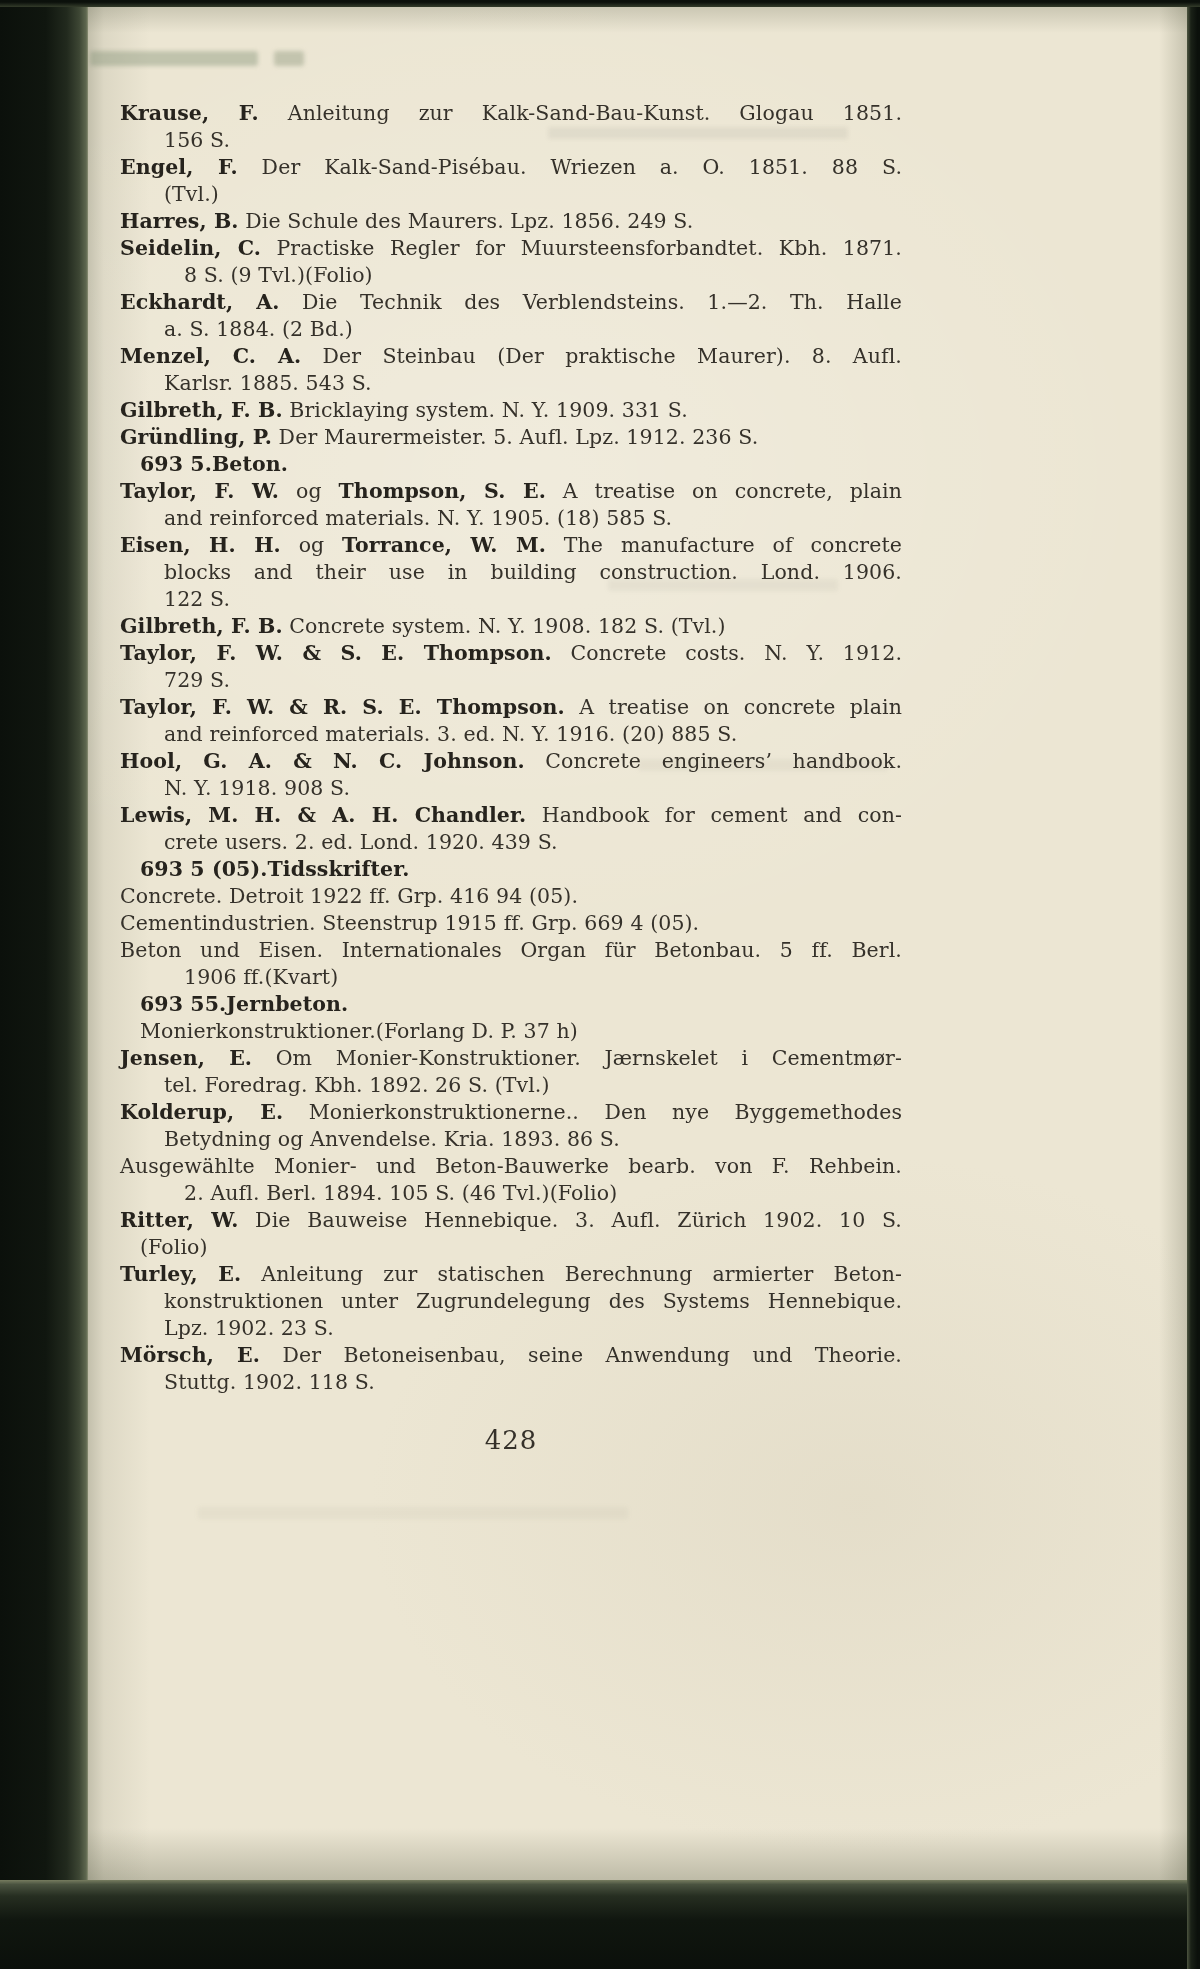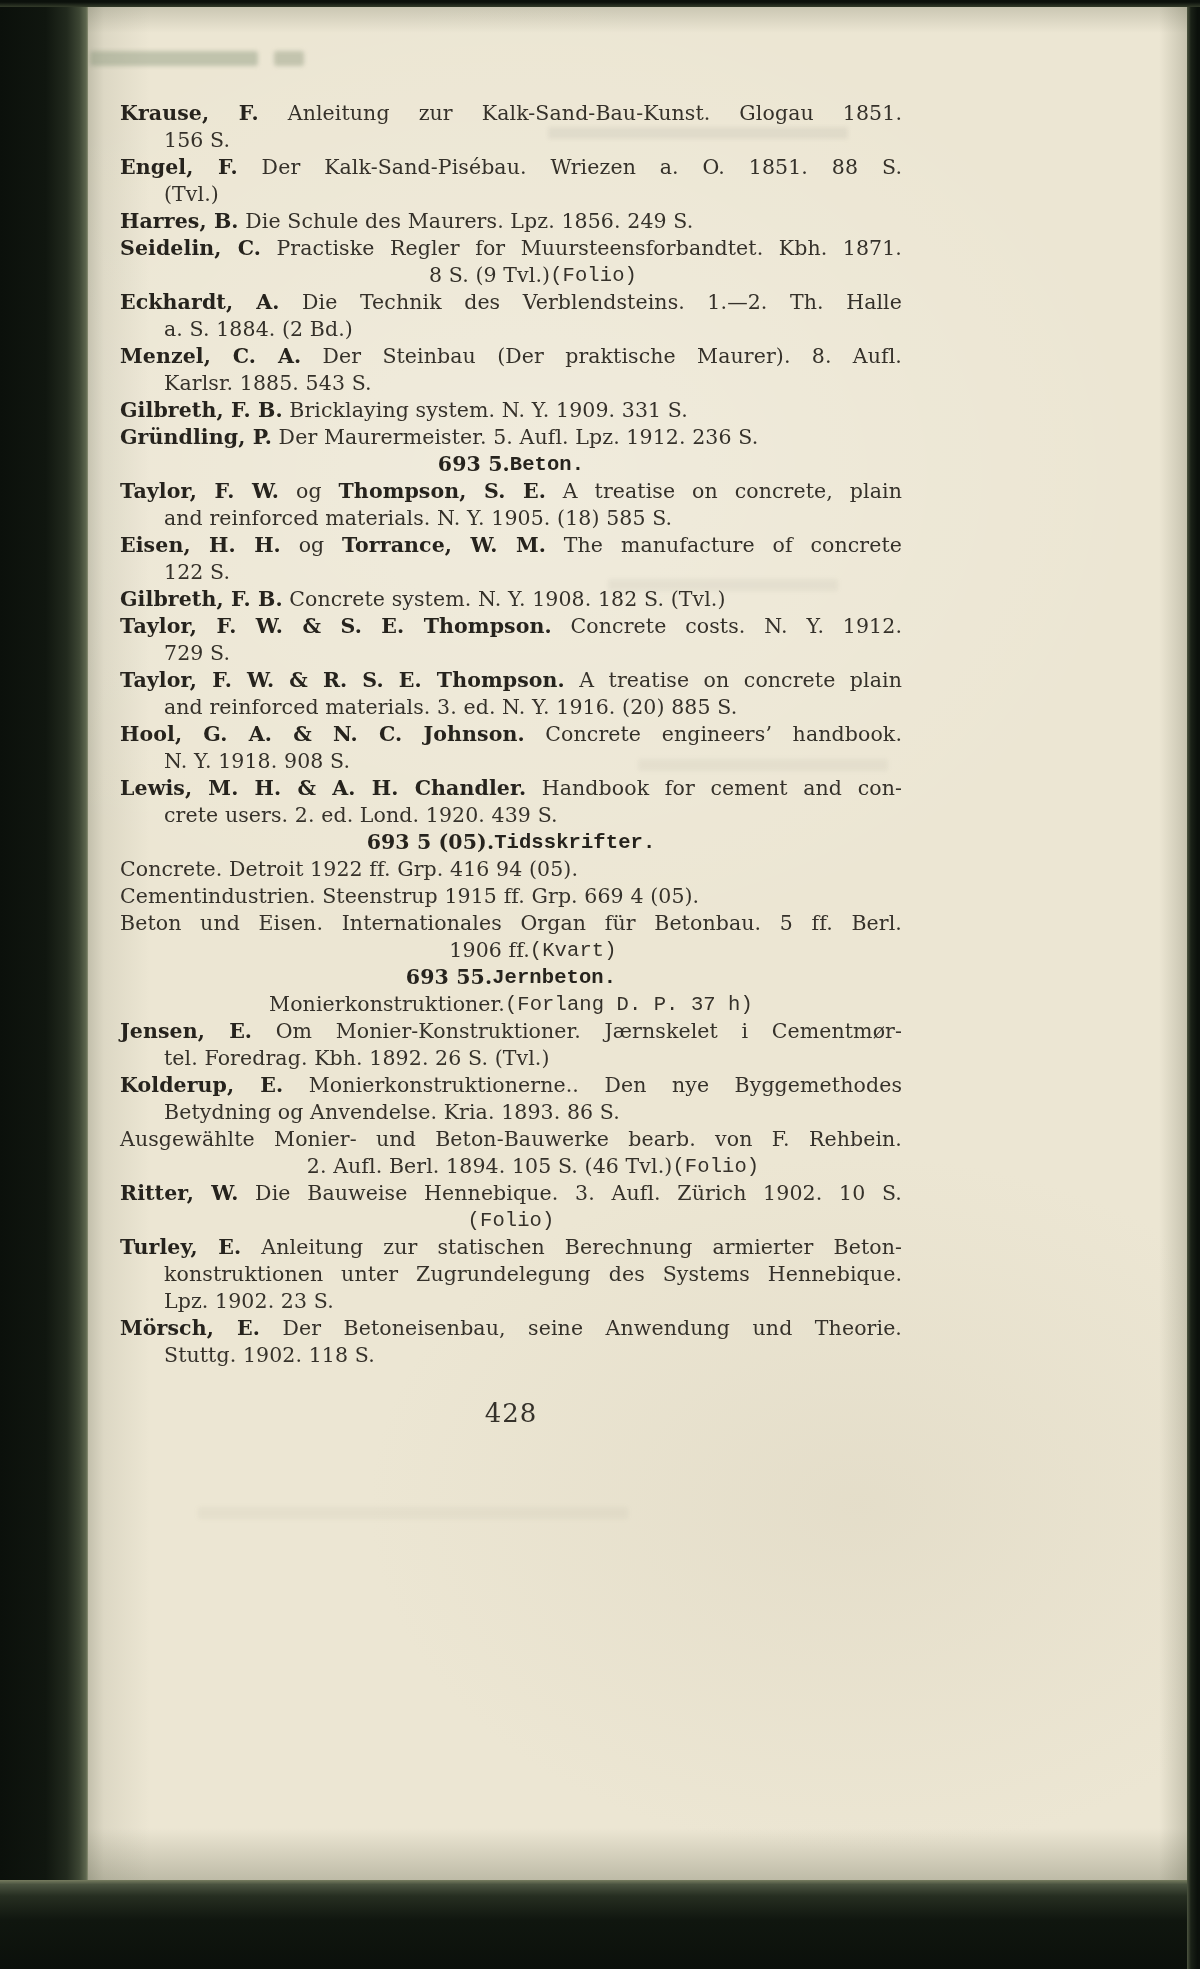"8 S. (9 Tvl.)" .lr { justify-content: center -> flex-start; margin-left: none -> 20px }
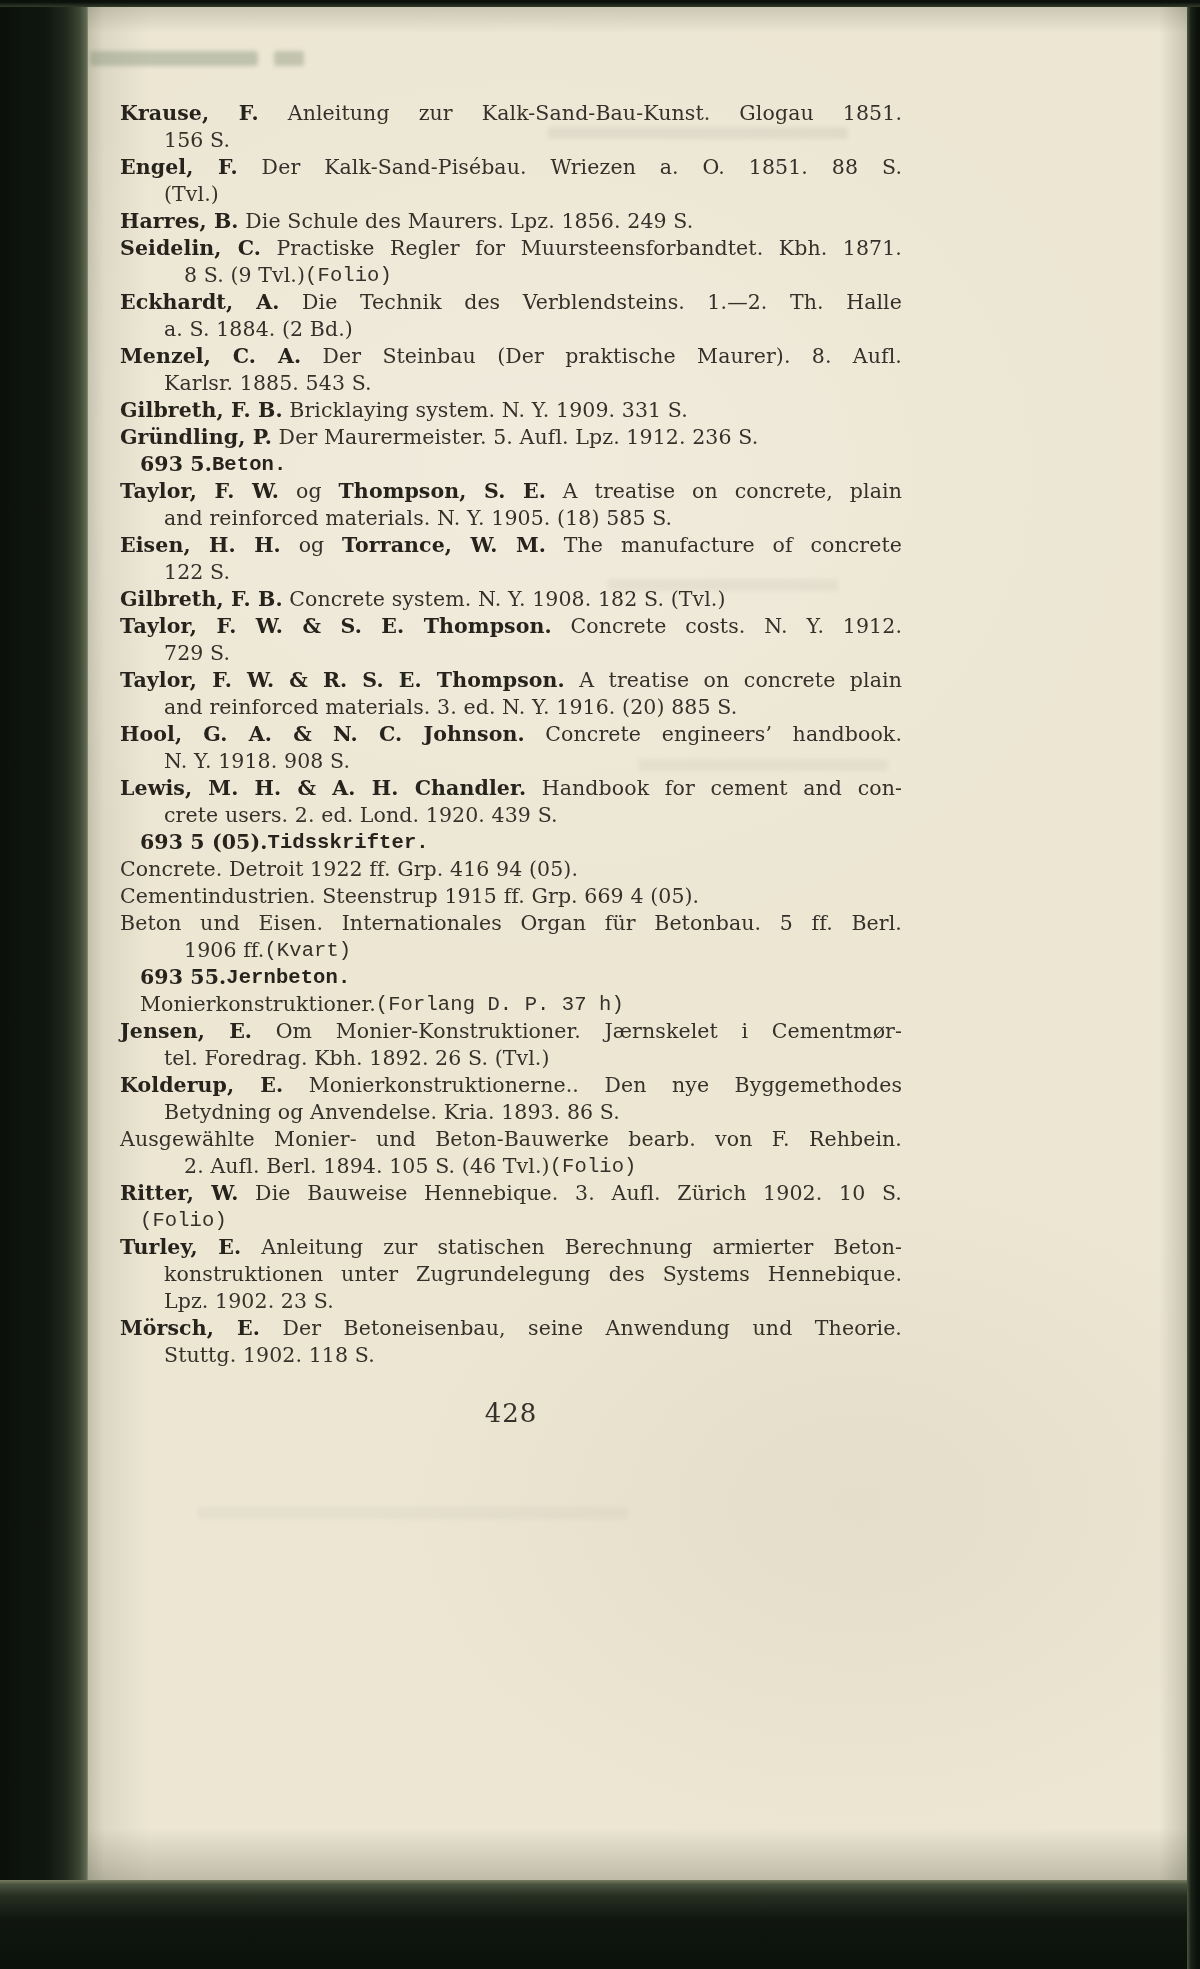"(Folio)" .lr .rightpart { font-family: Liberation Mono, monospace -> none }
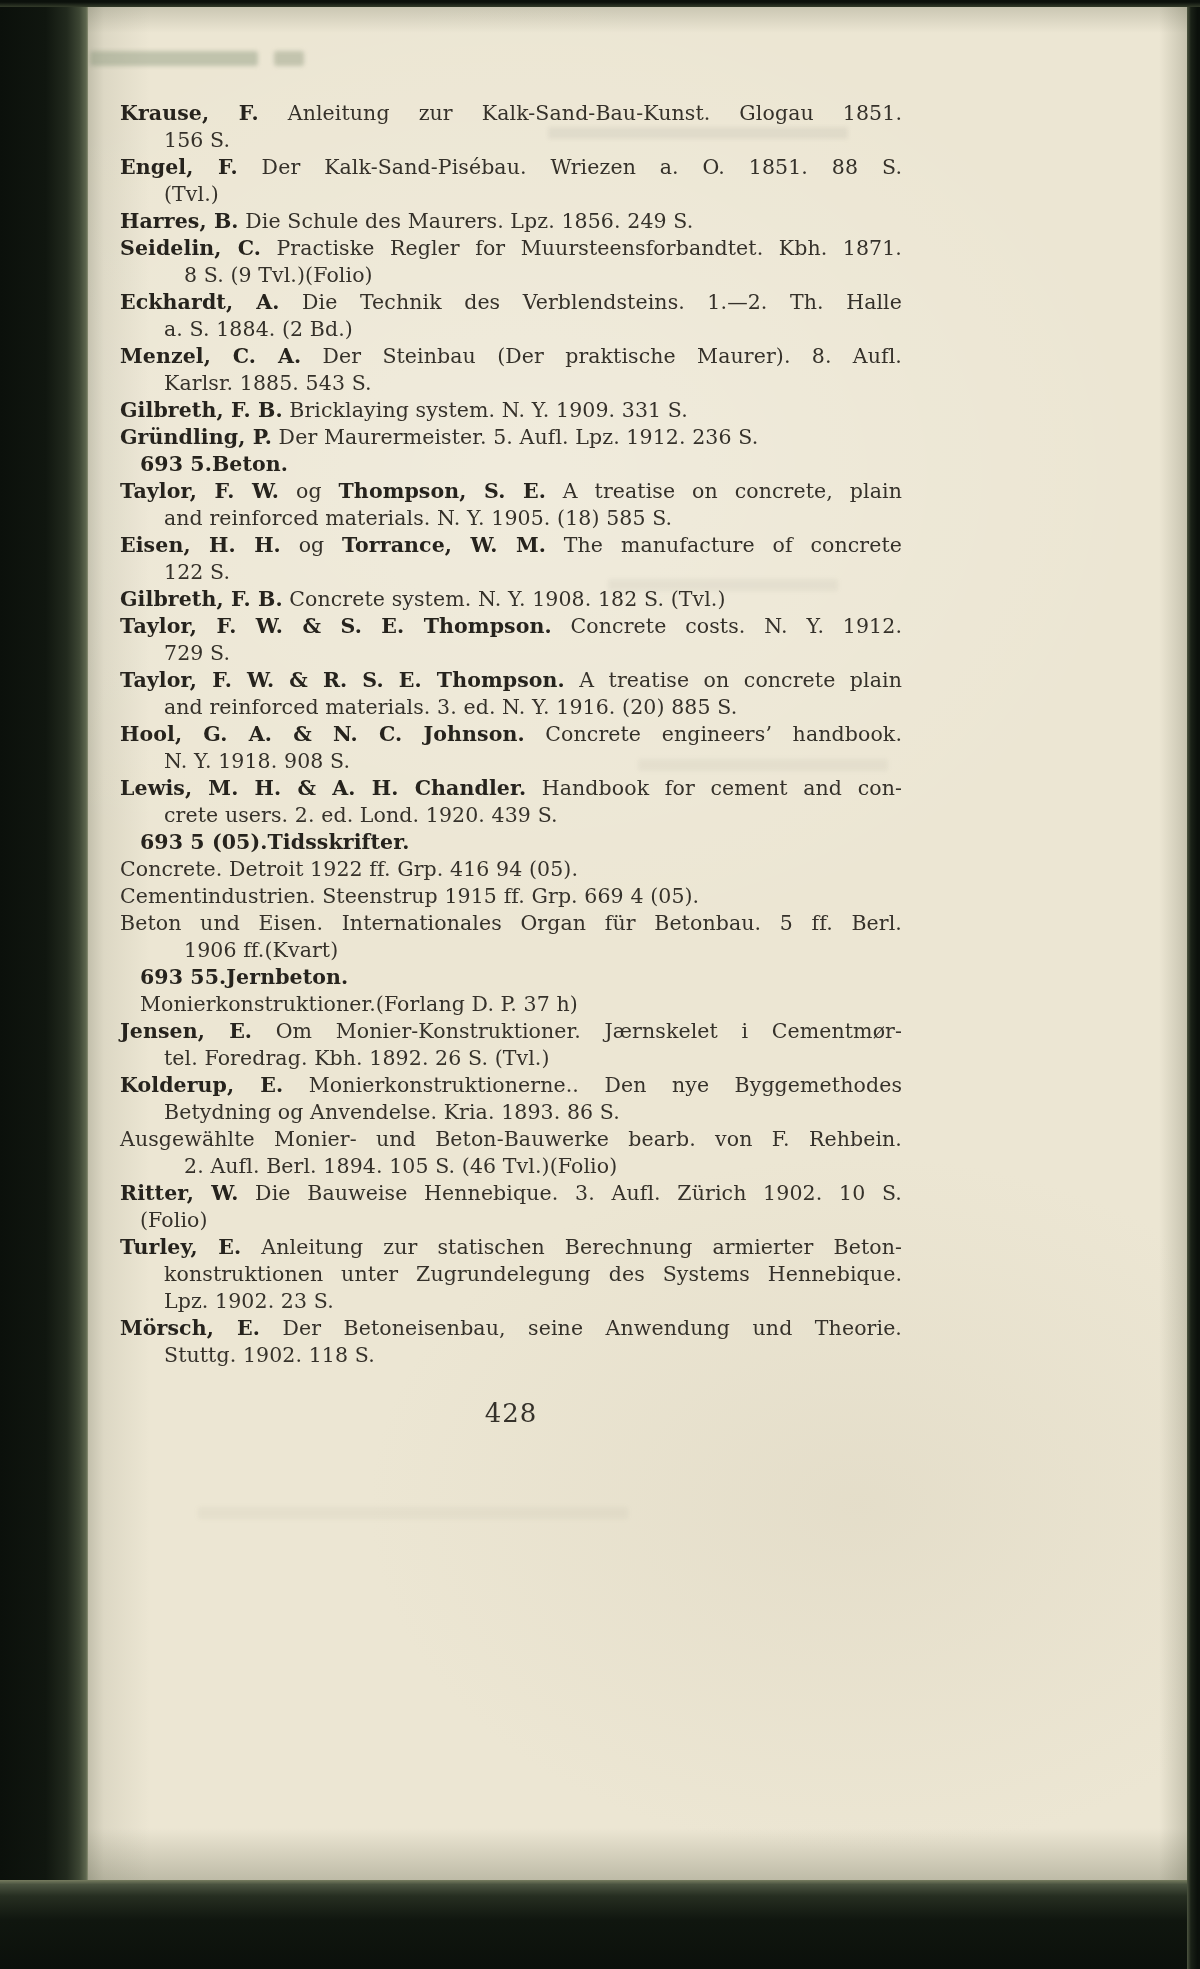"blocks and their use in" div.line { html: none -> <div><span><span>blocks and their use in building construction. Lond. 1906.</span></span></div> }
